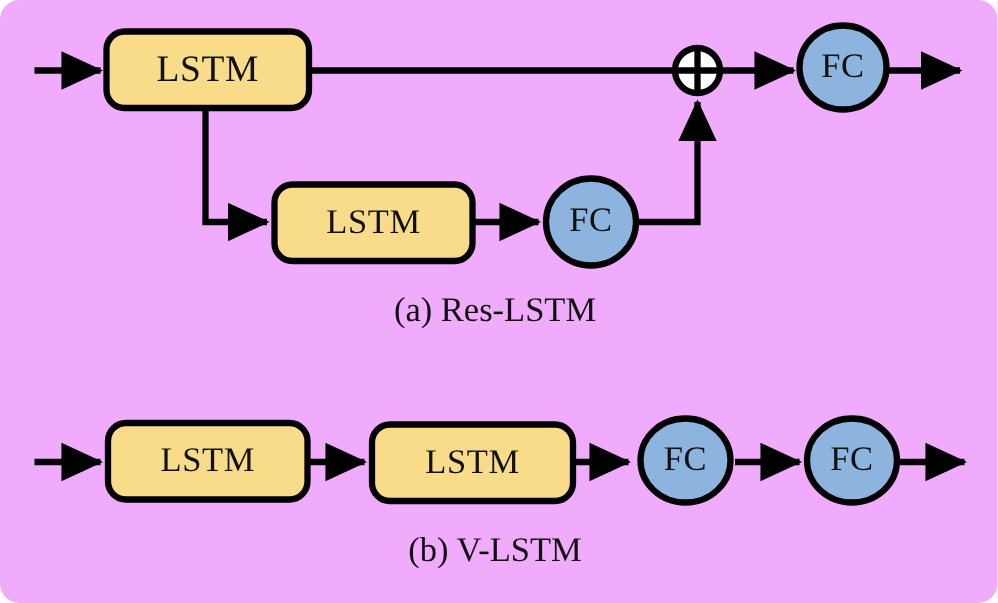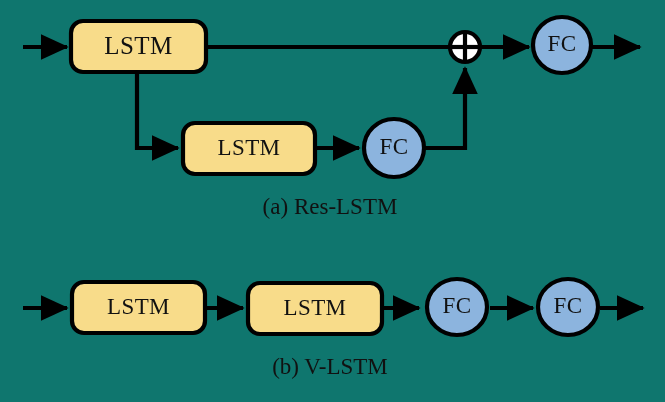"LSTM" #figure-root { background: #0f766e -> #f0abfc; border-radius: none -> 13px }
